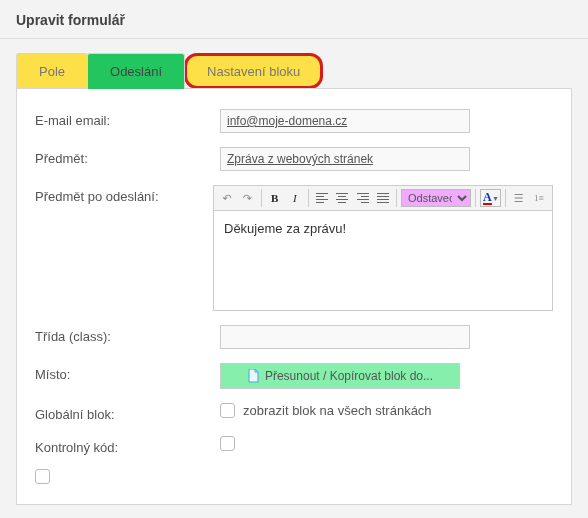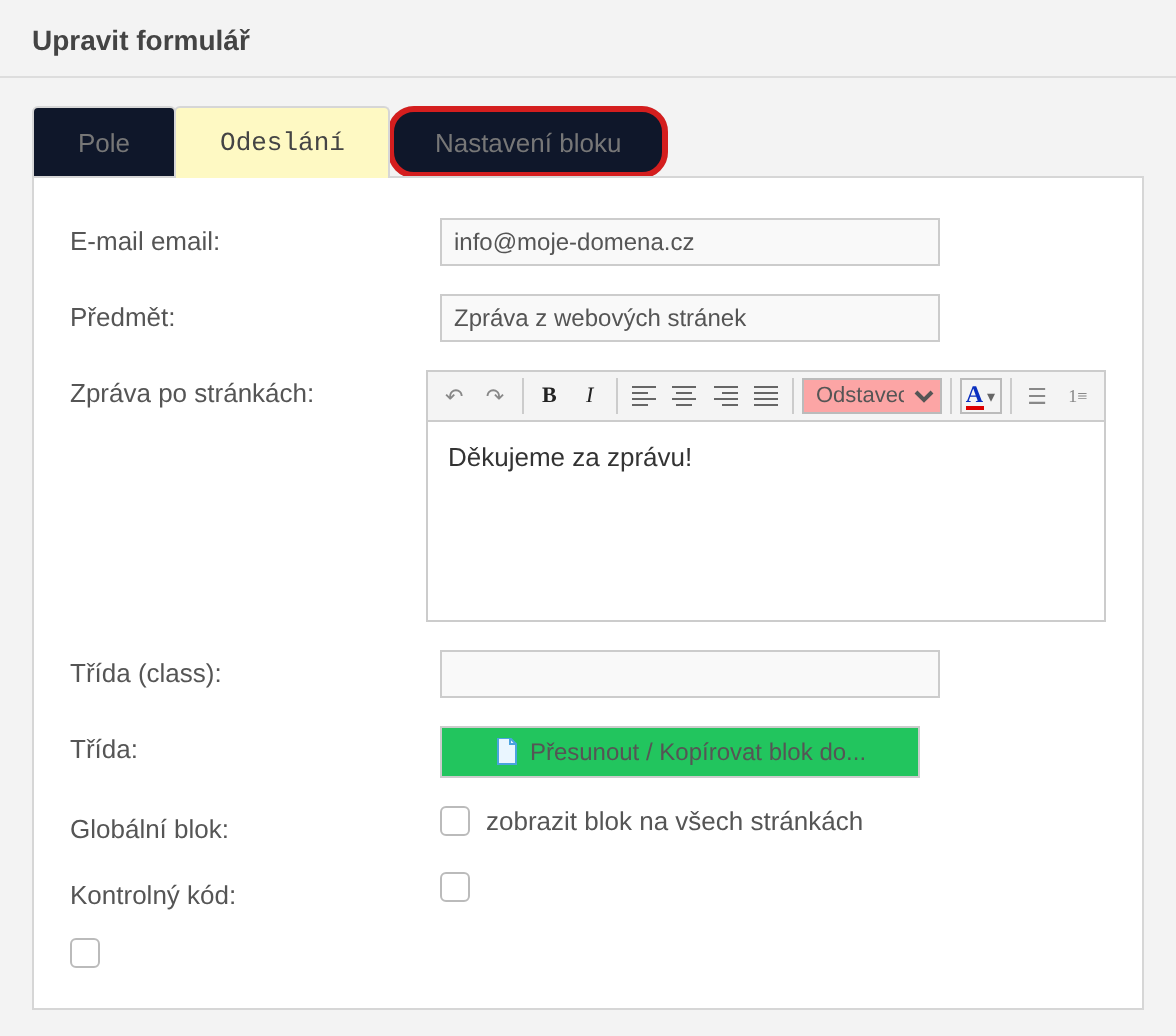"Pole" .tab { background: #0f172a -> #fde047 }
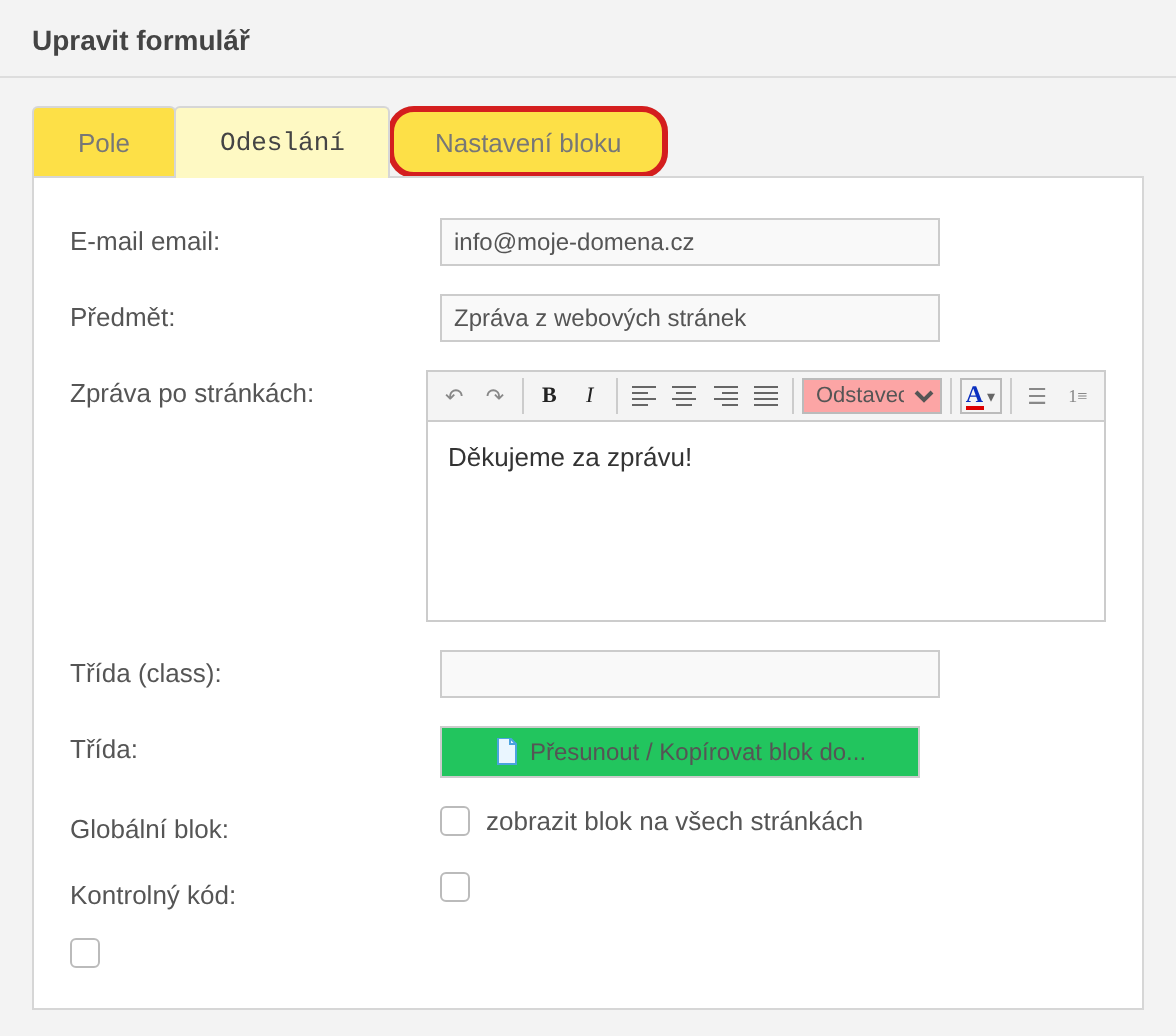"Odeslání" .tab.active { background: #fef9c3 -> #22c55e; font-family: Liberation Mono, monospace -> none }
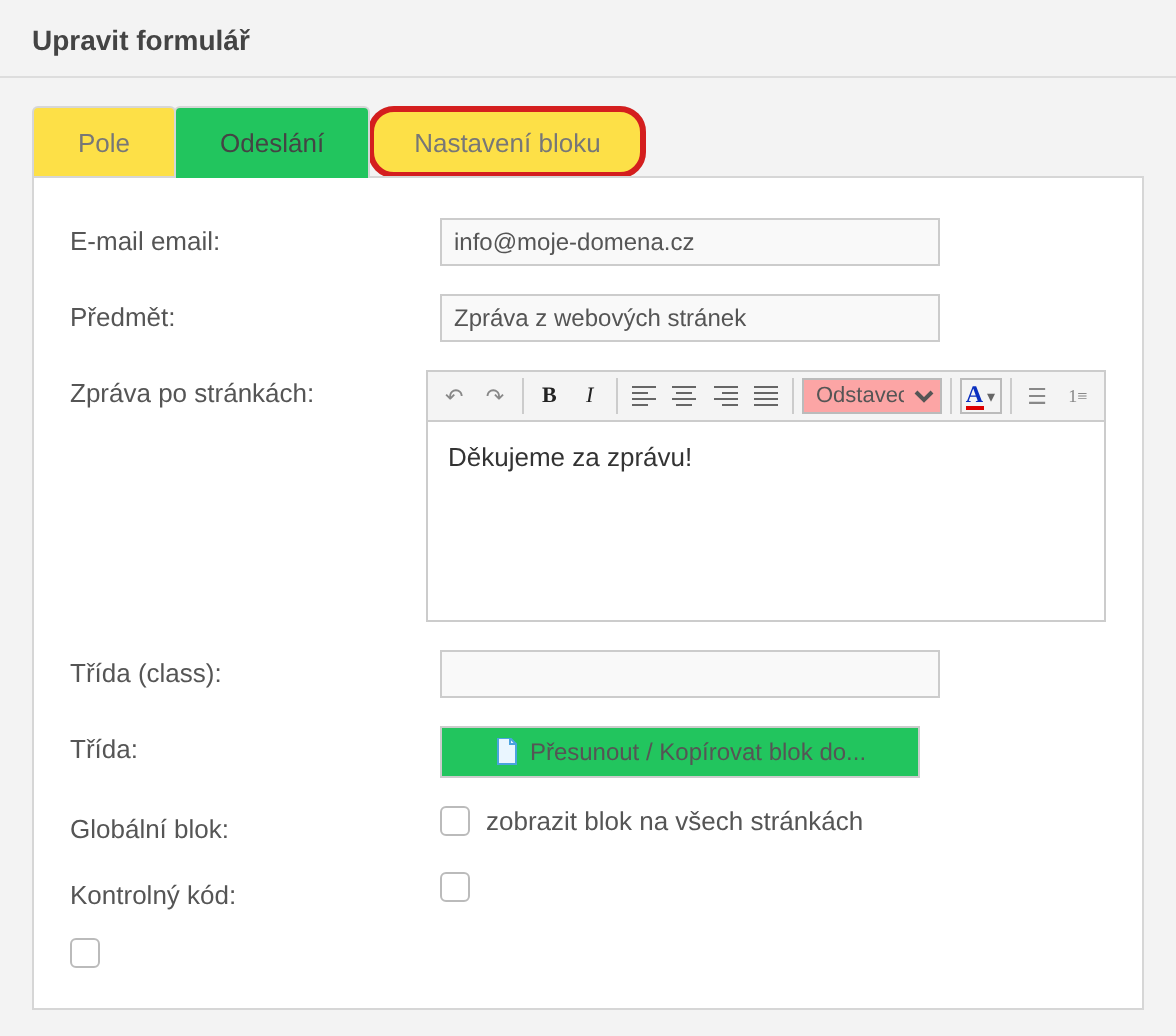"info@moje-domena.cz" .text-input { text-decoration: none -> underline }
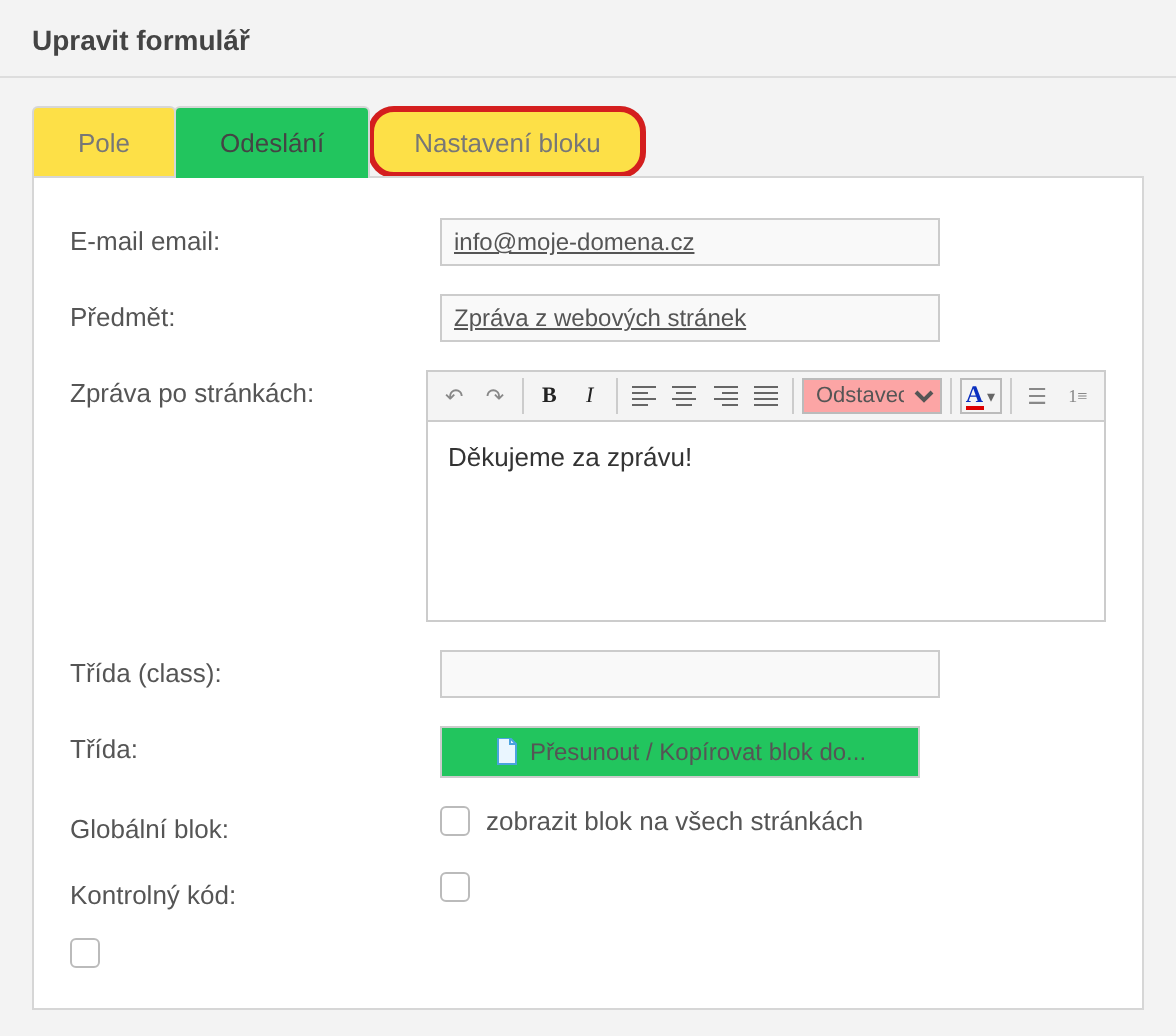"Zpráva po stránkách:" div.label { text: Zpráva po stránkách -> Předmět po odeslání }
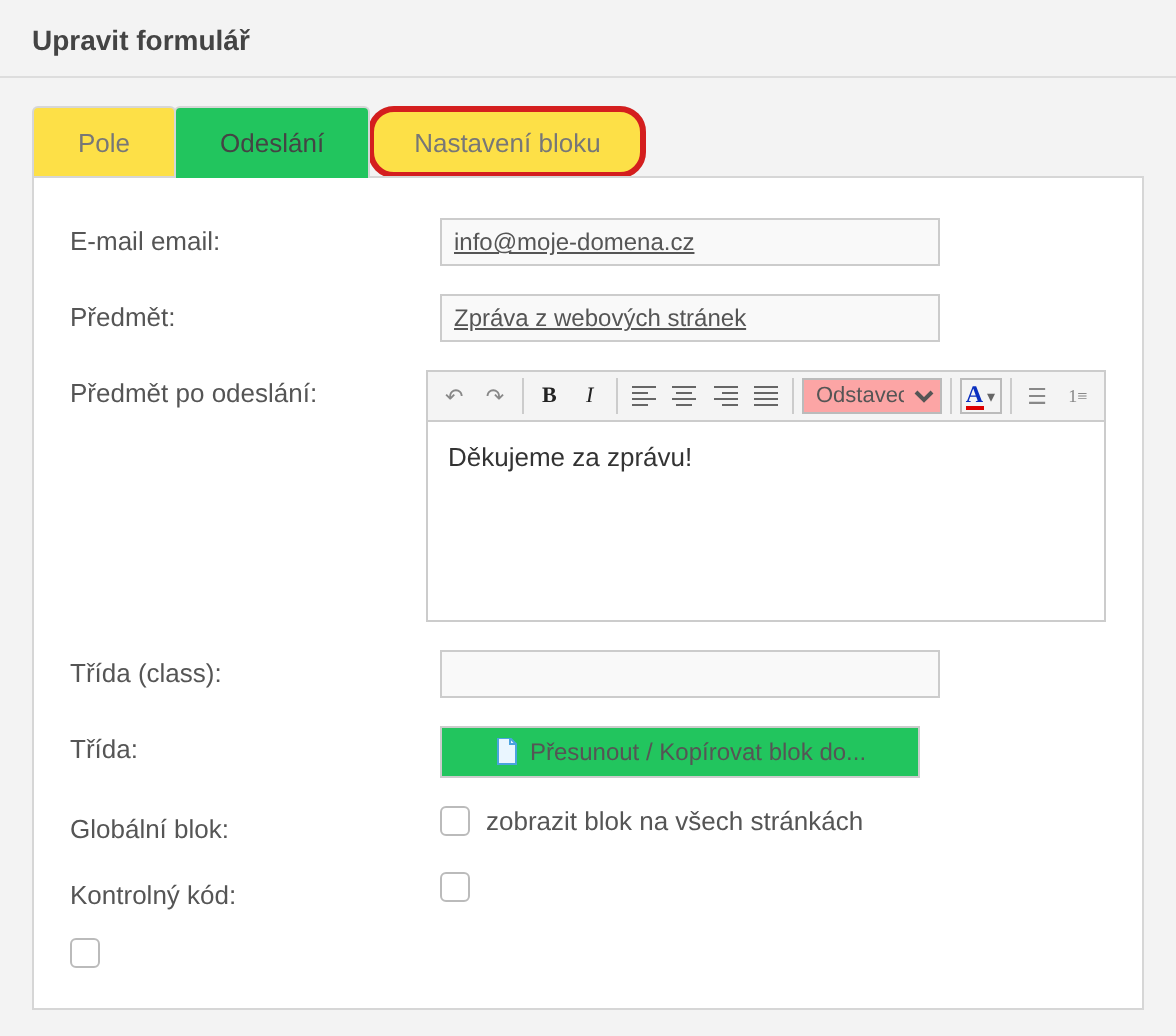"Odstavec" .tb-select { background: #fca5a5 -> #f0abfc }
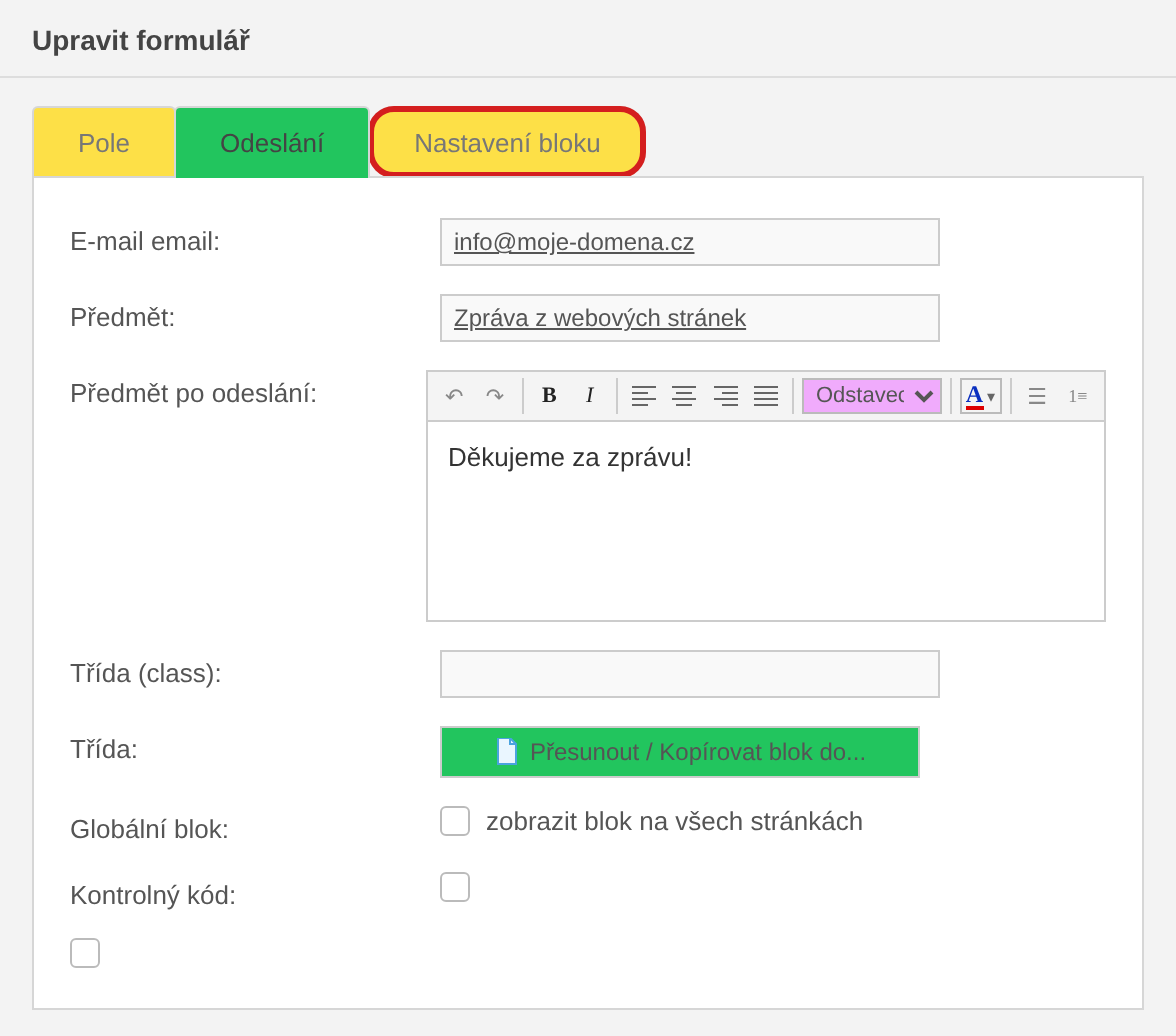"Třída:" div.label { text: Třída -> Místo }
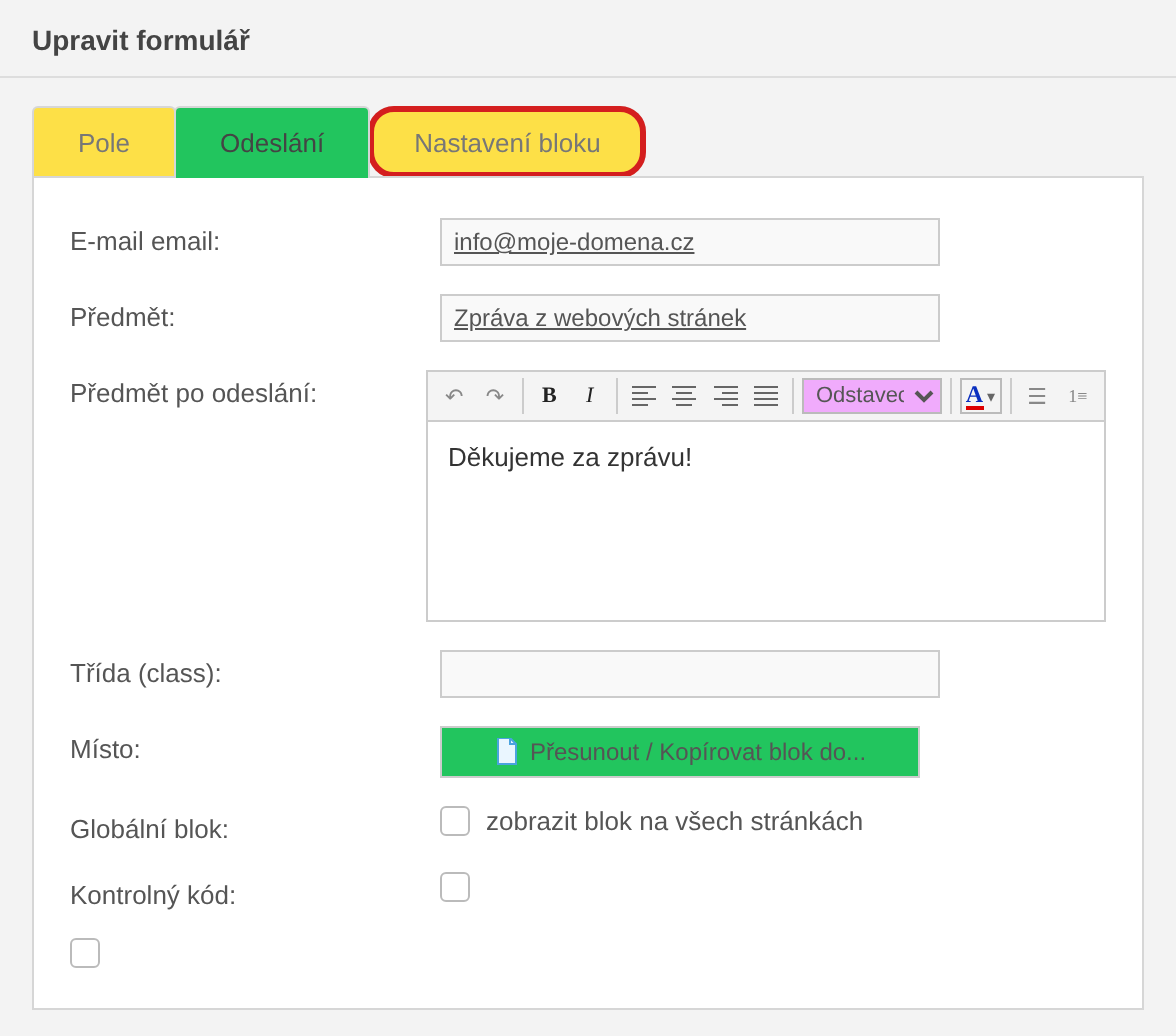"Přesunout / Kopírovat blok do..." .btn-move { background: #22c55e -> #86efac }
